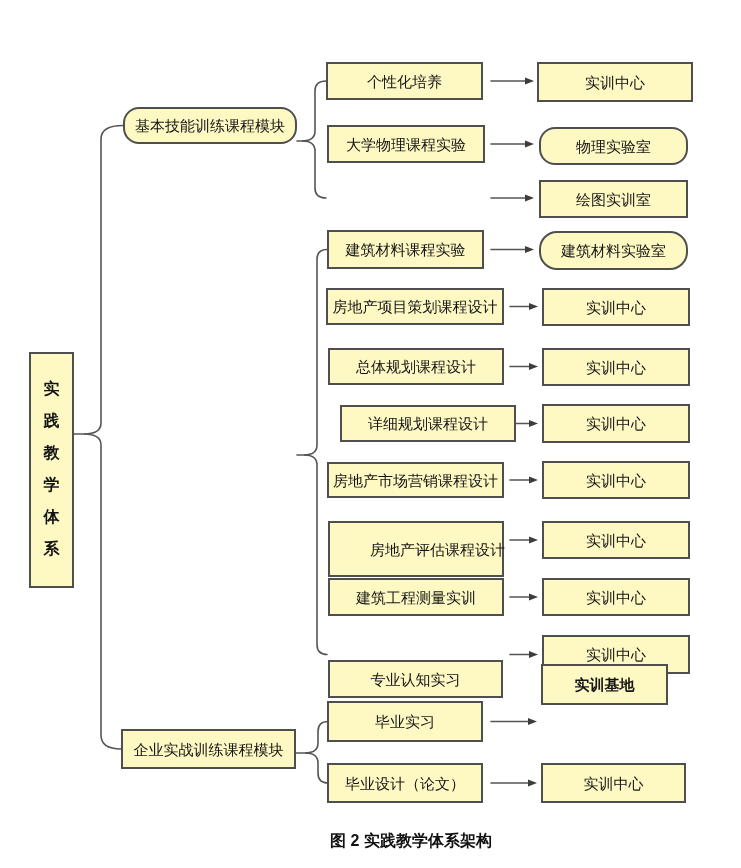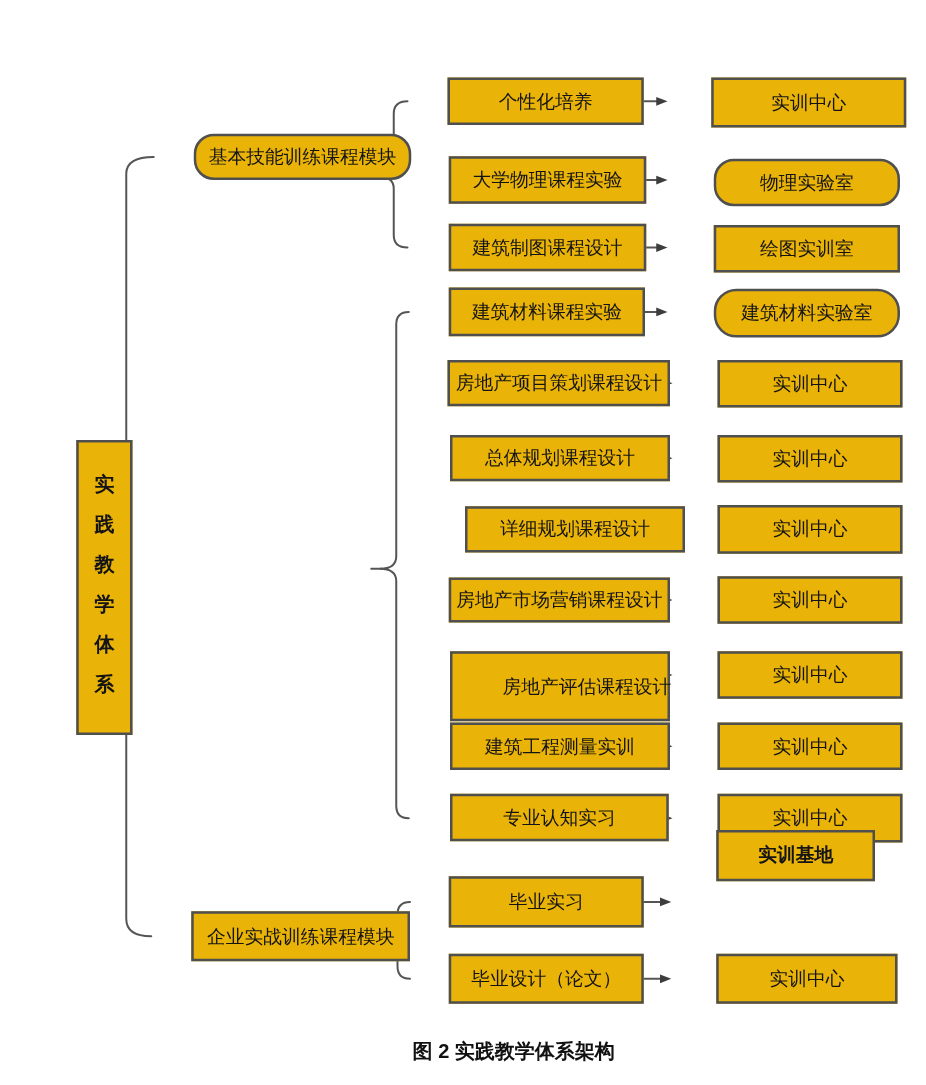"个性化培养" .box { background: #eab308 -> #fef9c3; margin-left: 32px -> none }
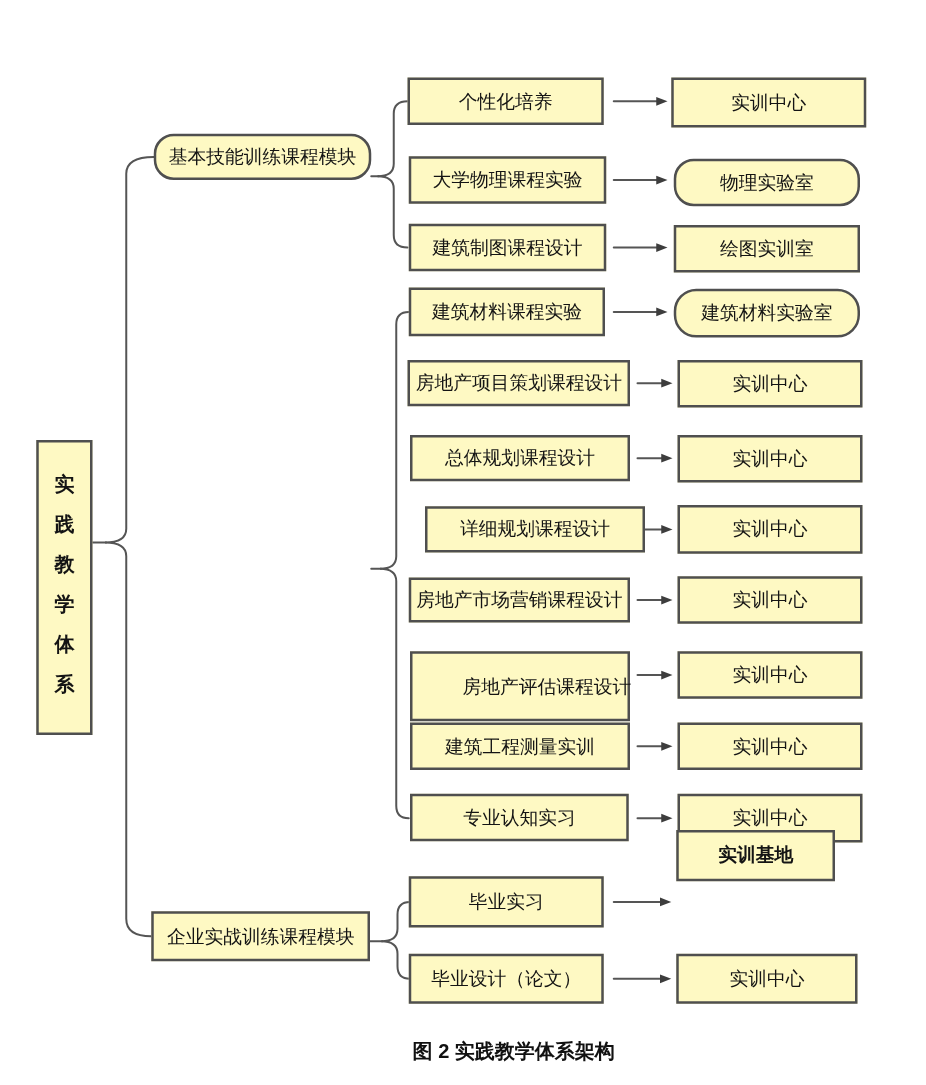"建筑制图课程设计" div.box { html: <div>建筑制图课程设计</div> -> none }
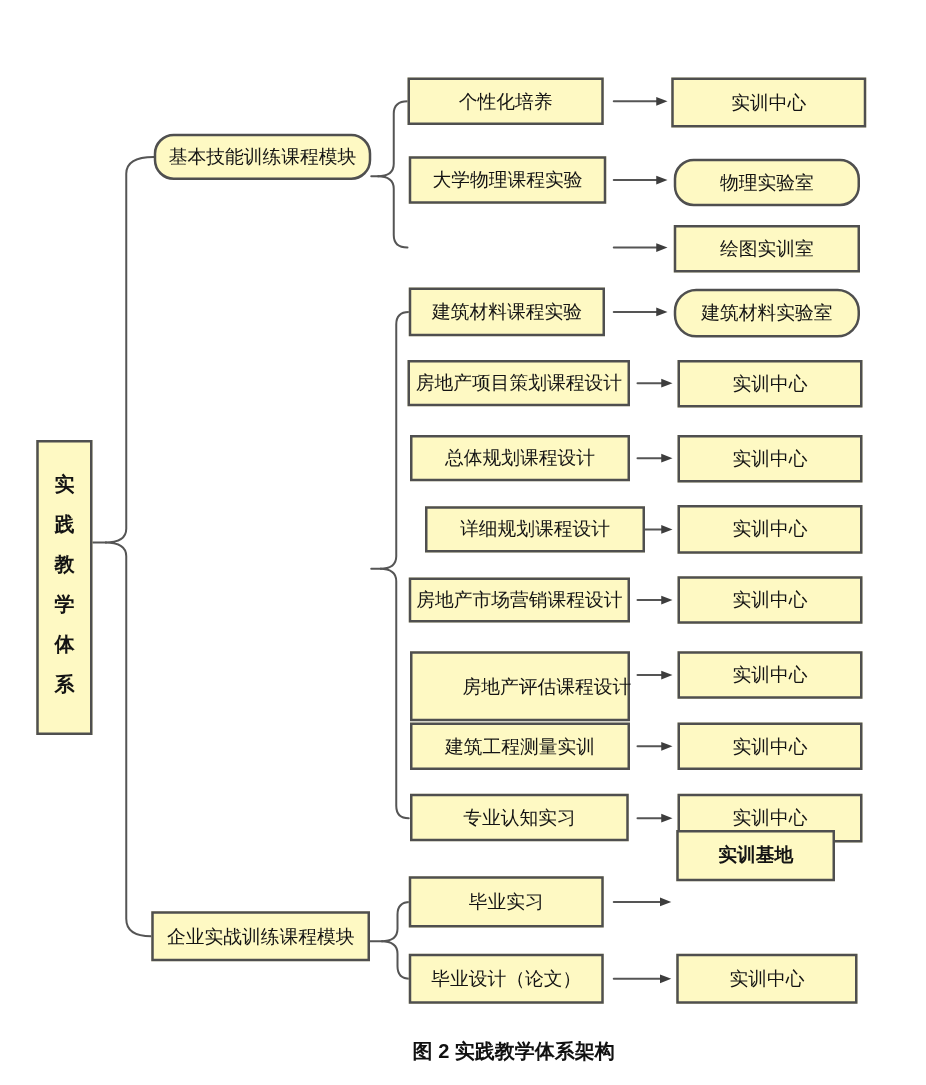"专业认知实习" div.box { top: 635px -> 660px }
